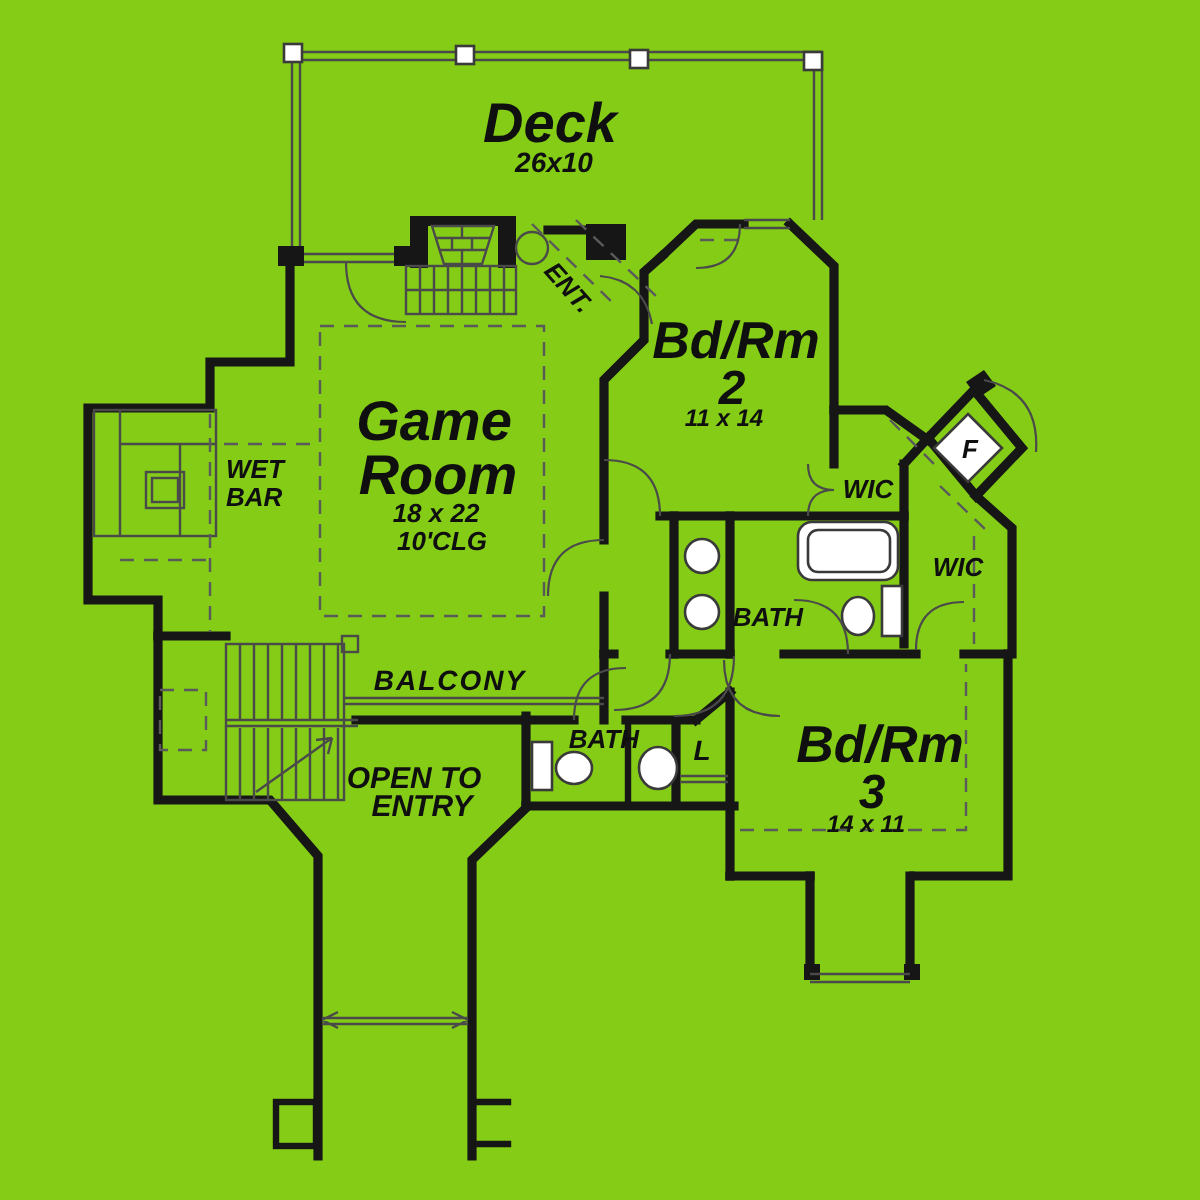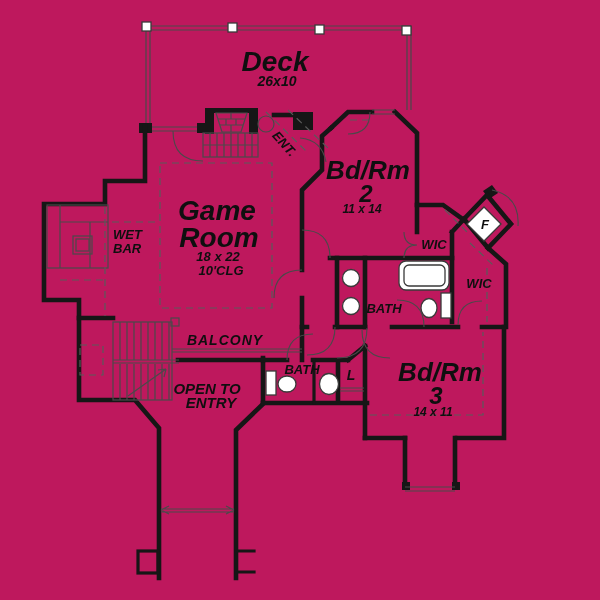"Deck" #stage { background: #be185d -> #84cc16 }
